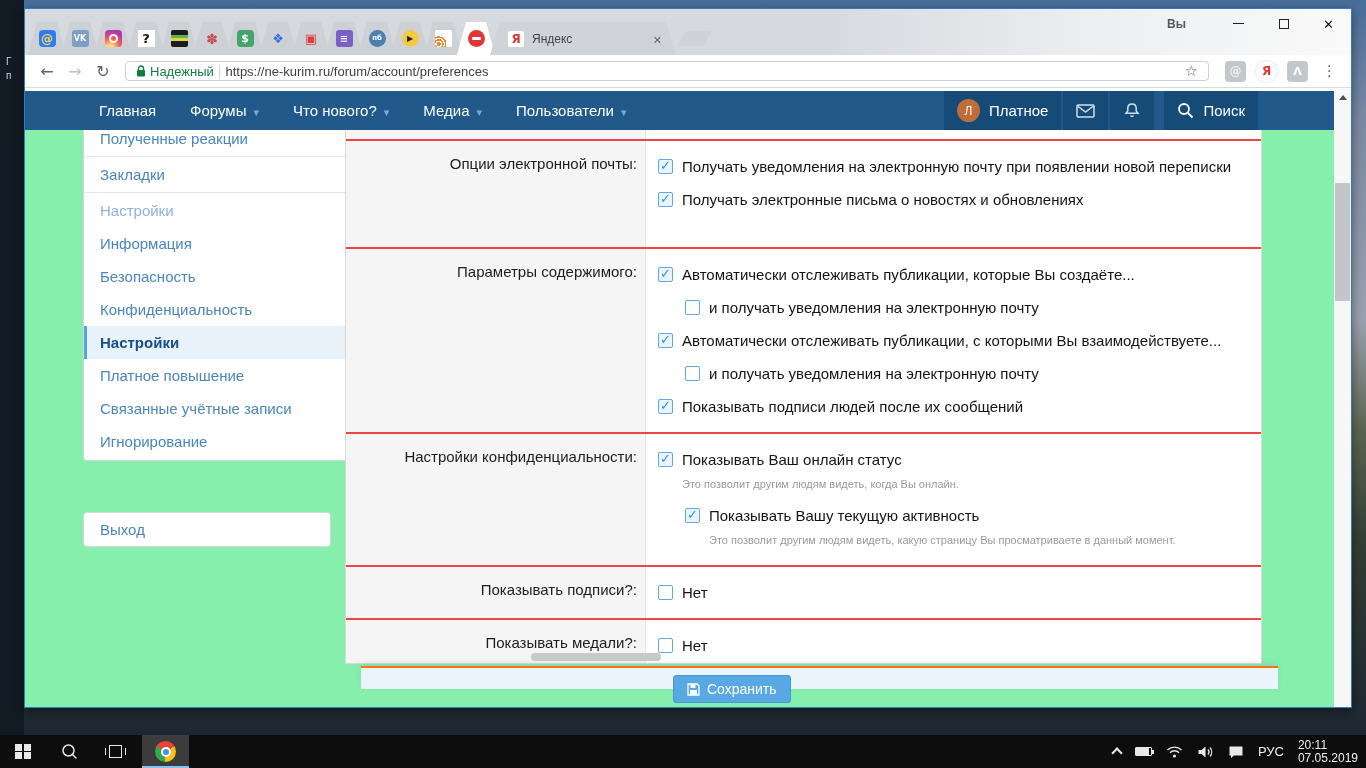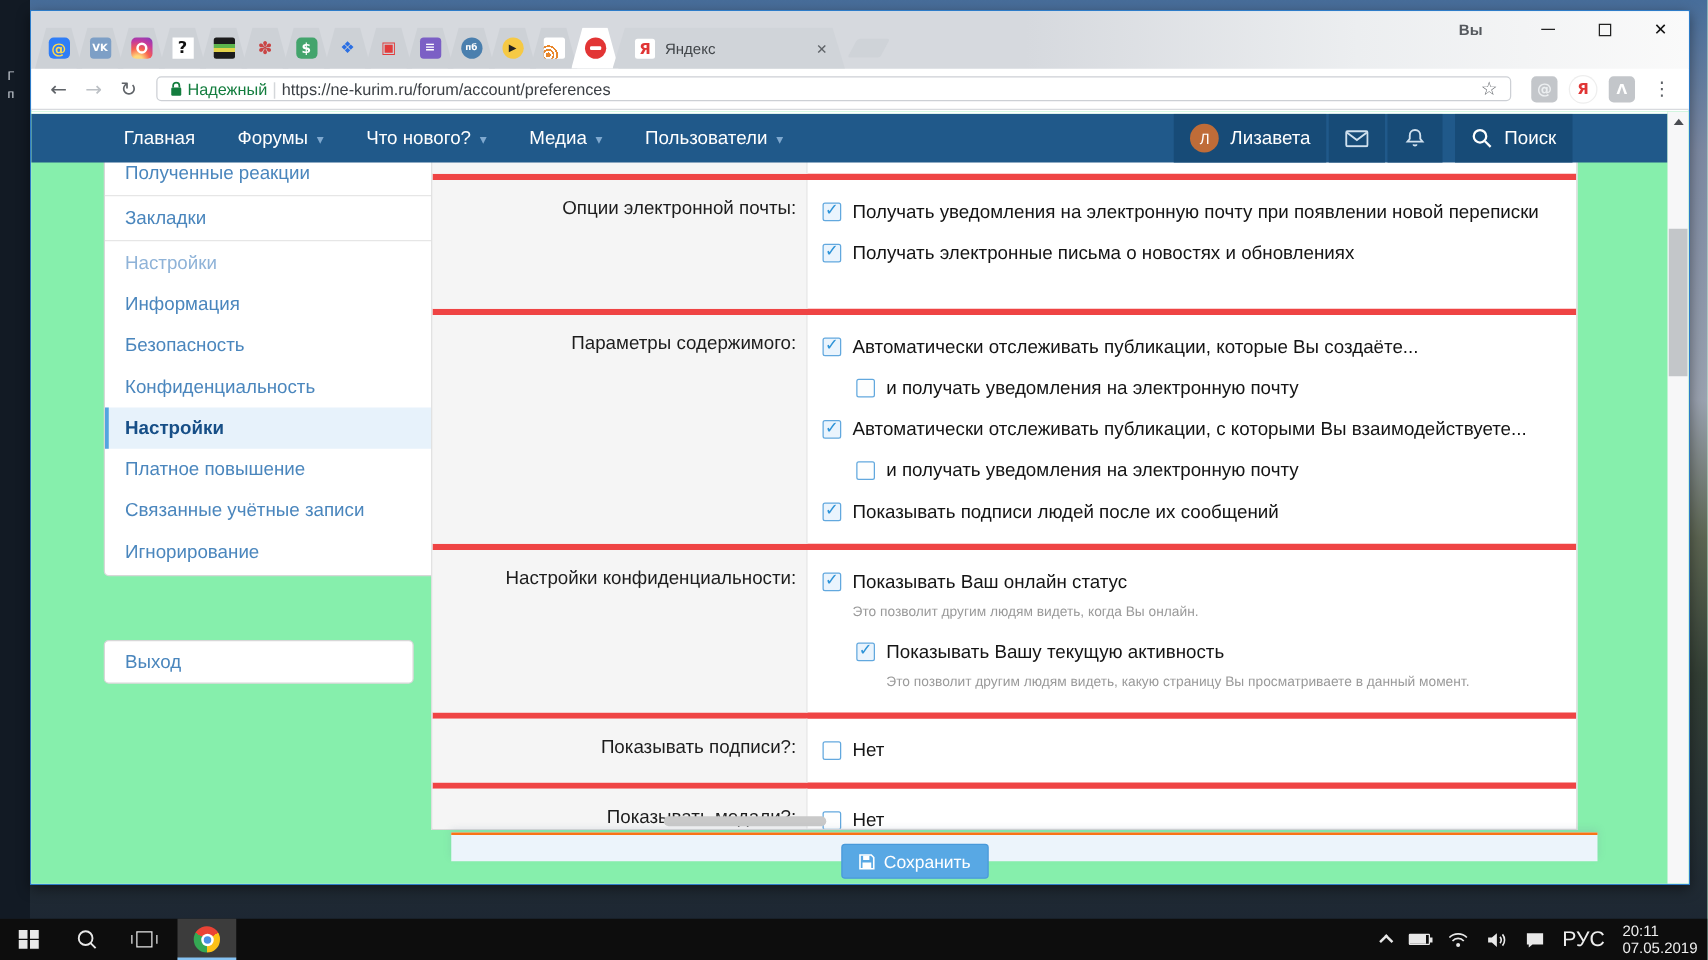"Лизавета" span.uname { text: Лизавета -> Платное }
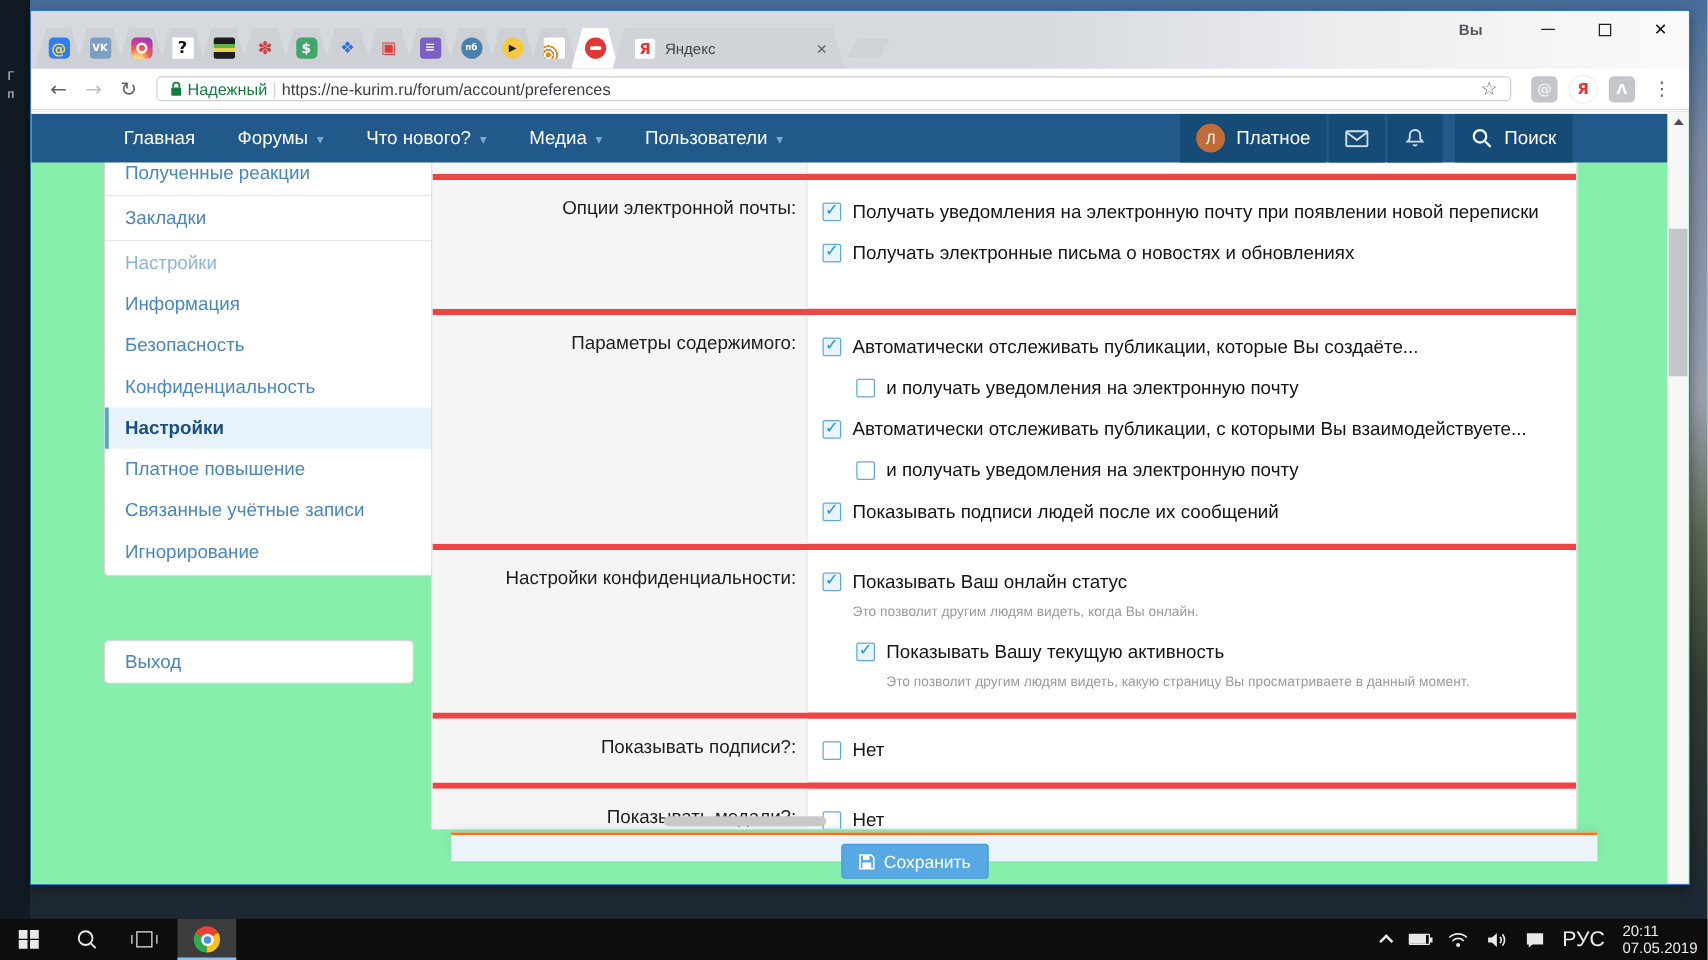"Опции электронной почты:" .prow { border-top: 5px solid #ef4444 -> 2px solid #ef4444 }
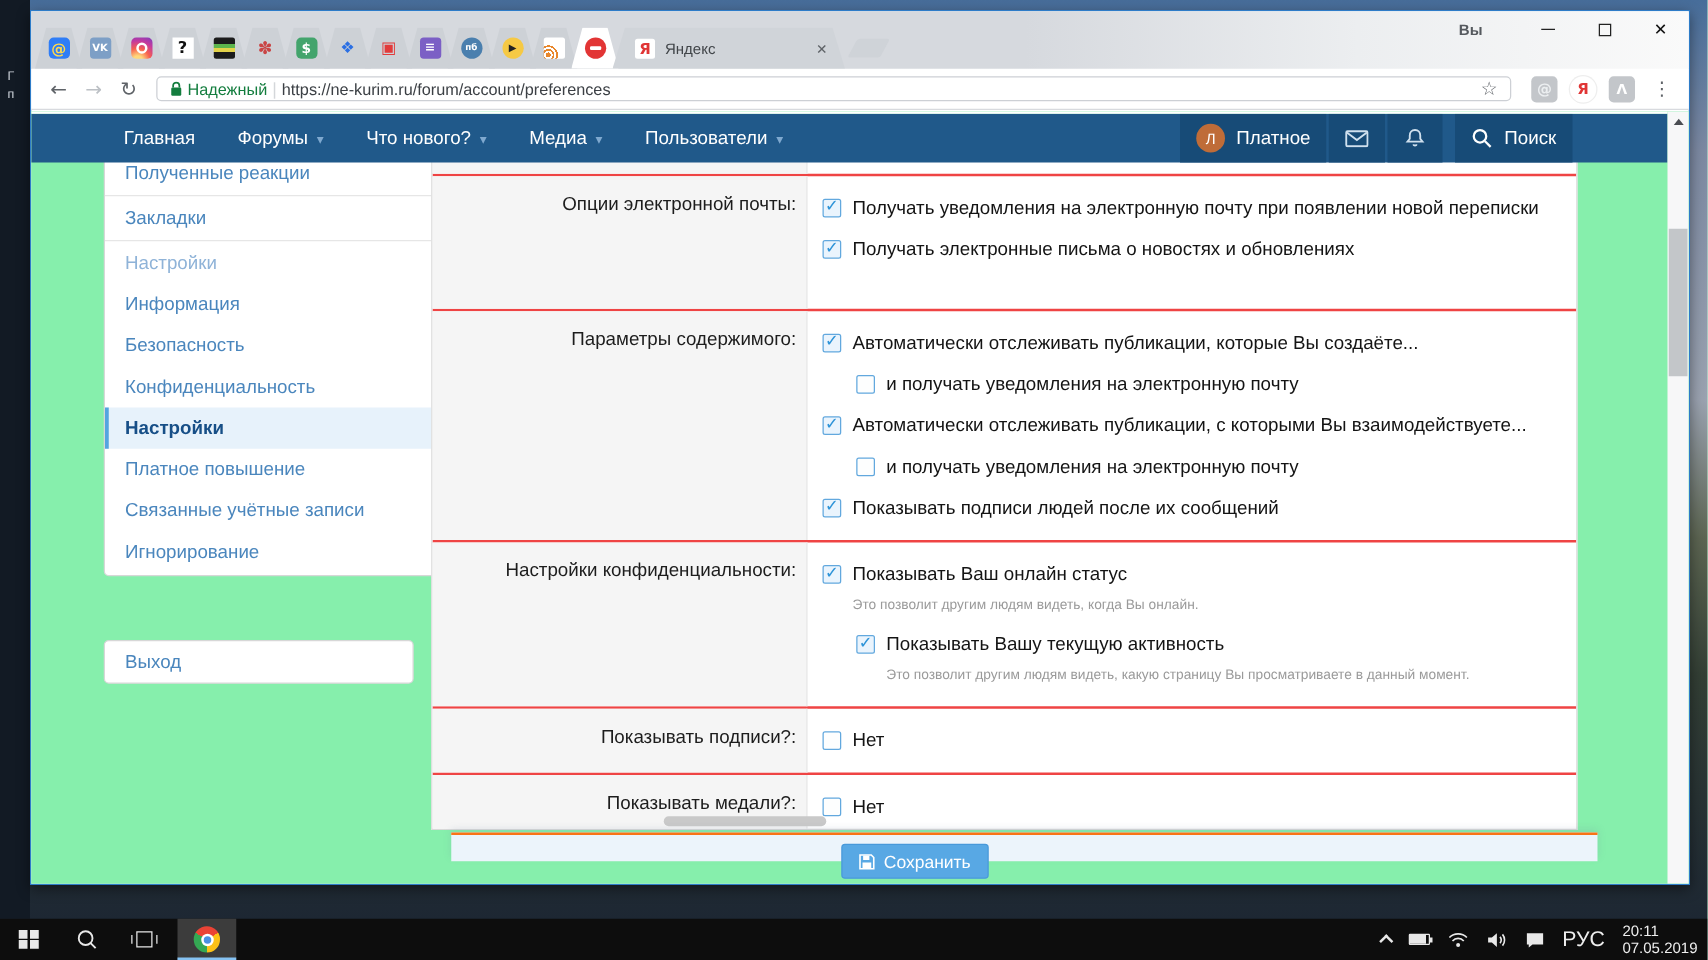"РУС" .lang { font-size: 17px -> 13px }
